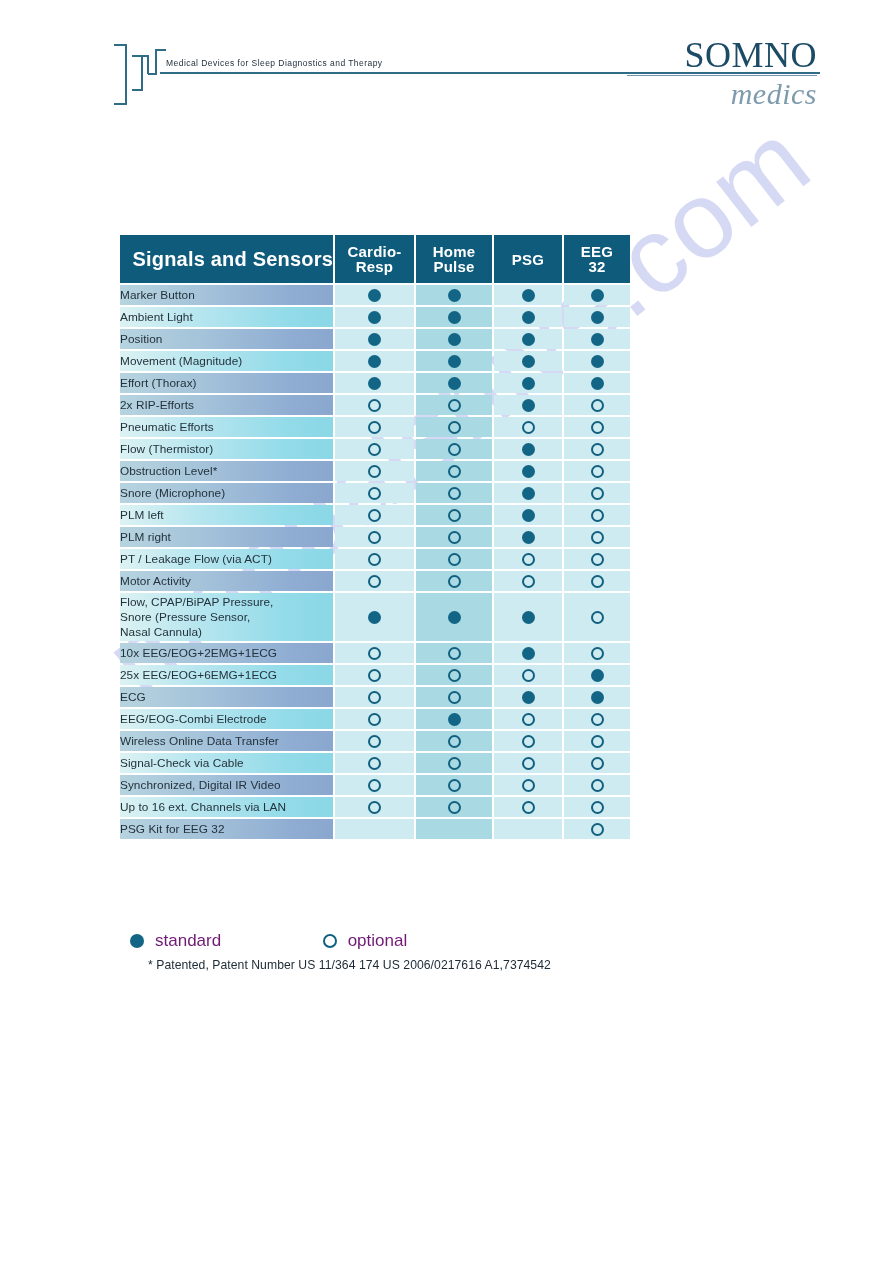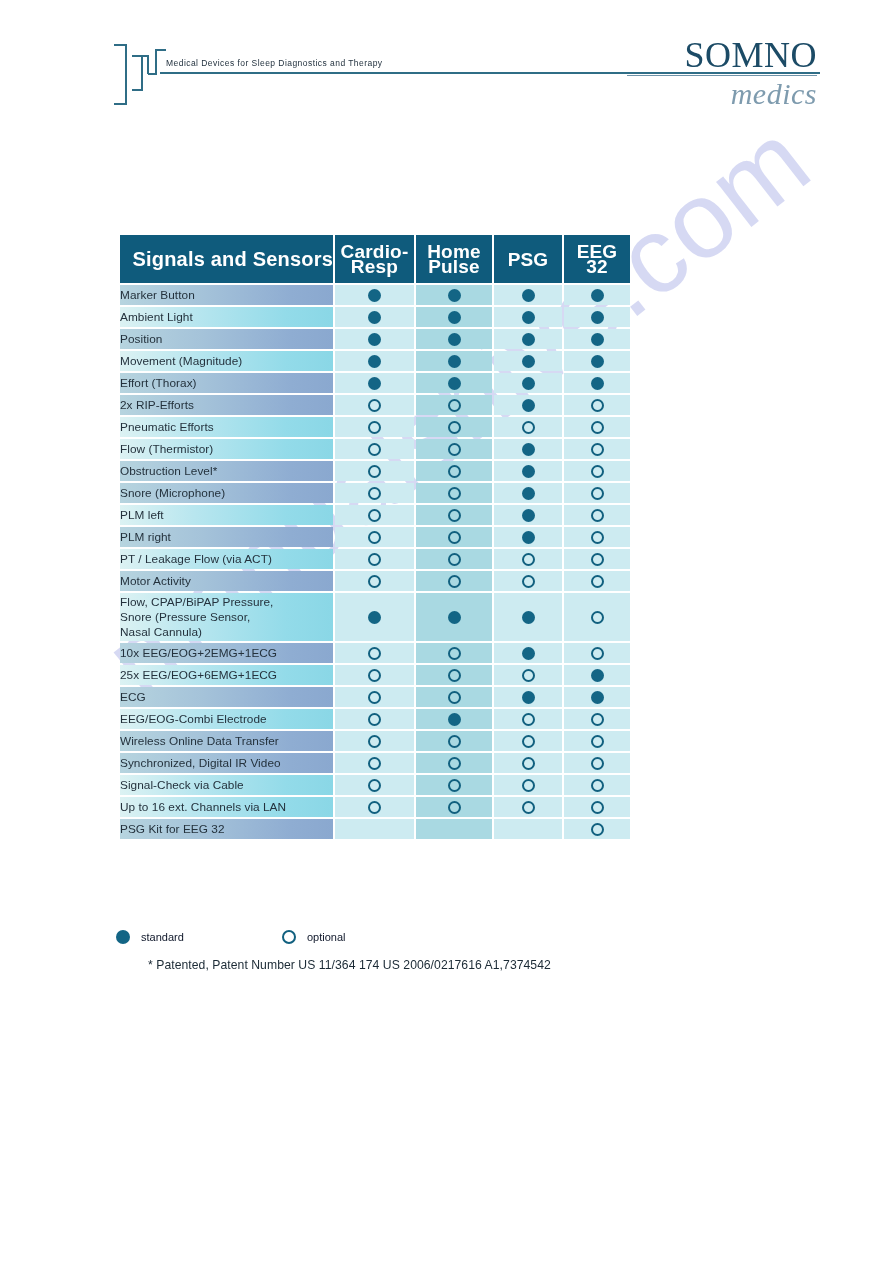"Cardio-" th.hd { font-size: 19px -> 15px }
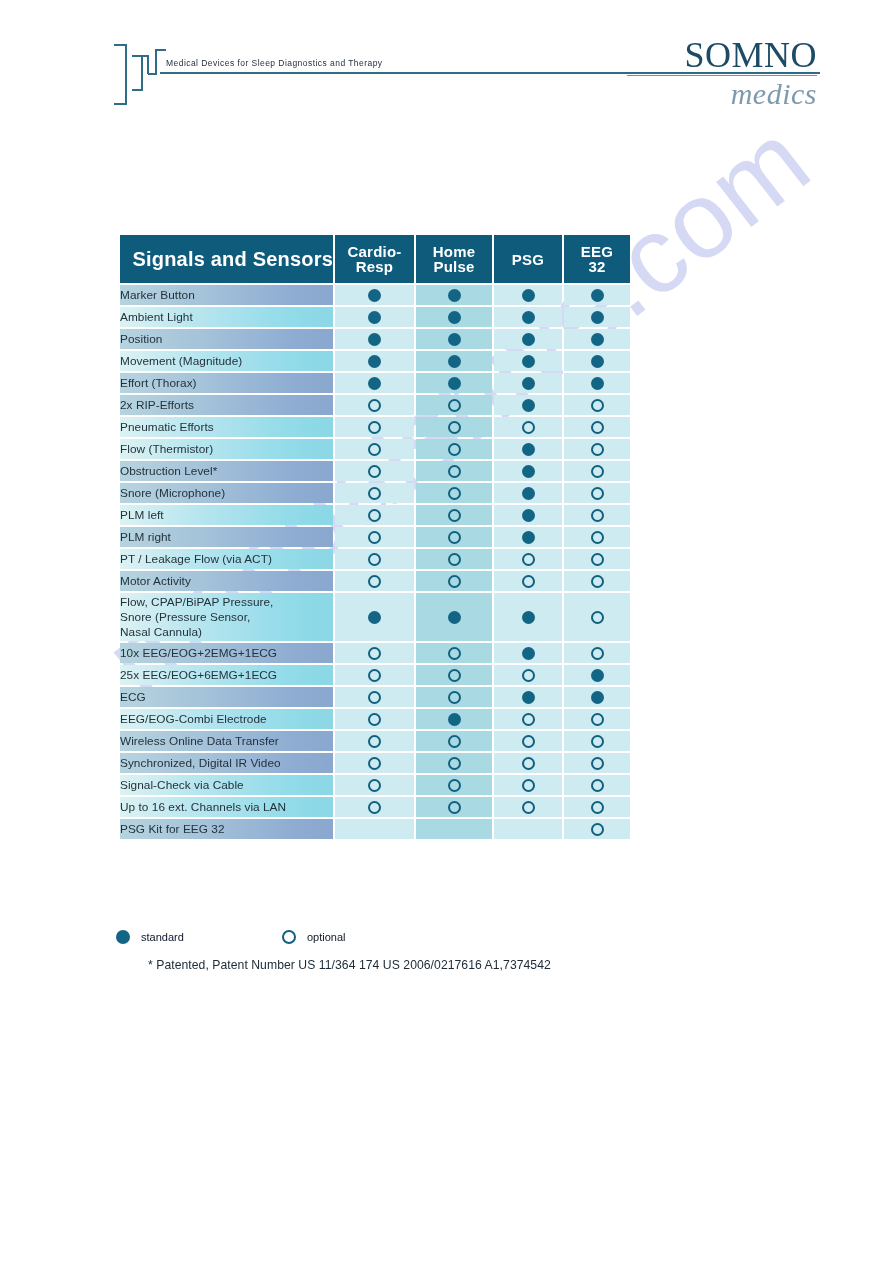"Synchronized, Digital IR Video" tr.r2 { order: before "Signal-Check via Cable" -> after "Signal-Check via Cable" }
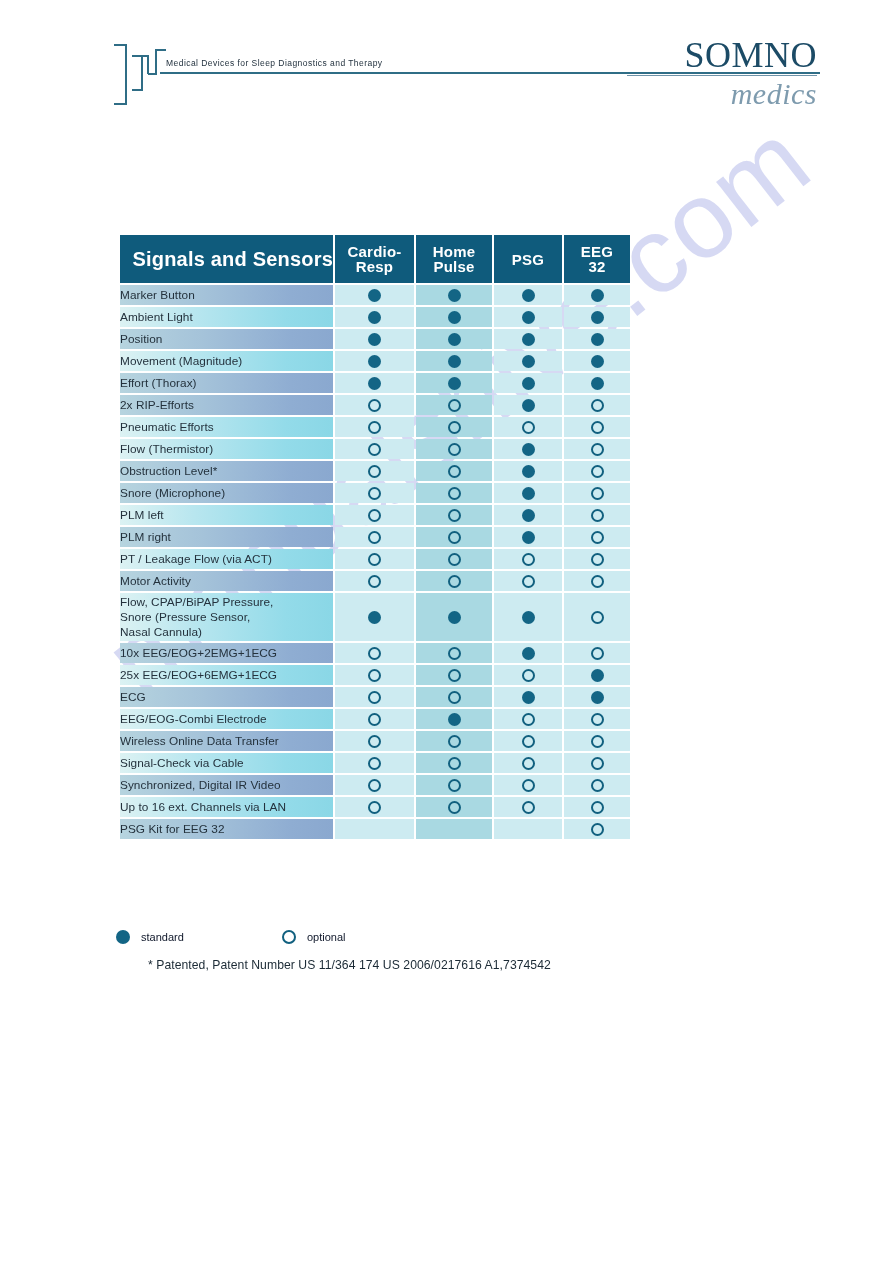"standard optional" #legend { color: #0f172a -> #701a75; font-size: 11px -> 17px; left: 116px -> 130px }
